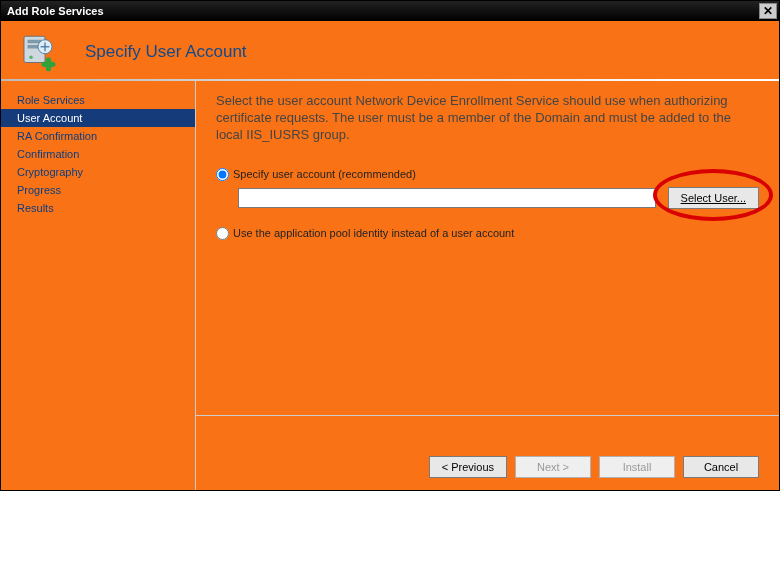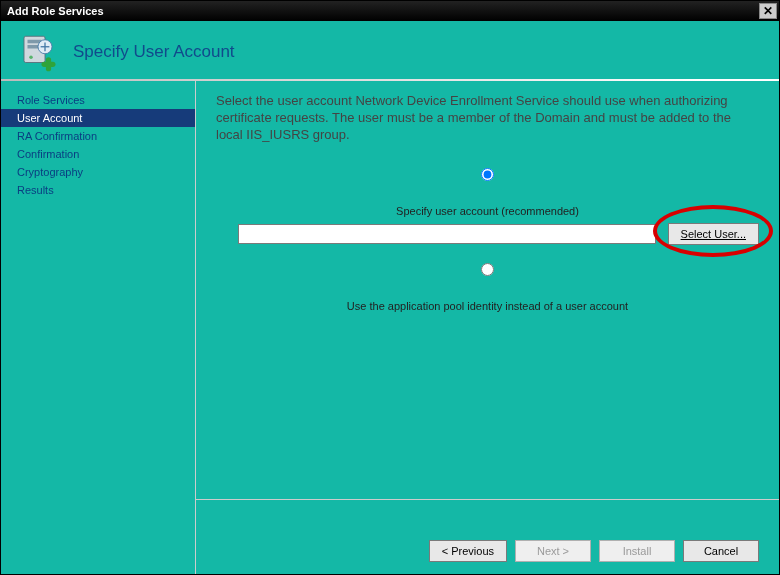"Add Role Services" .window { background: #14b8a6 -> #f97316; height: 575px -> 491px }
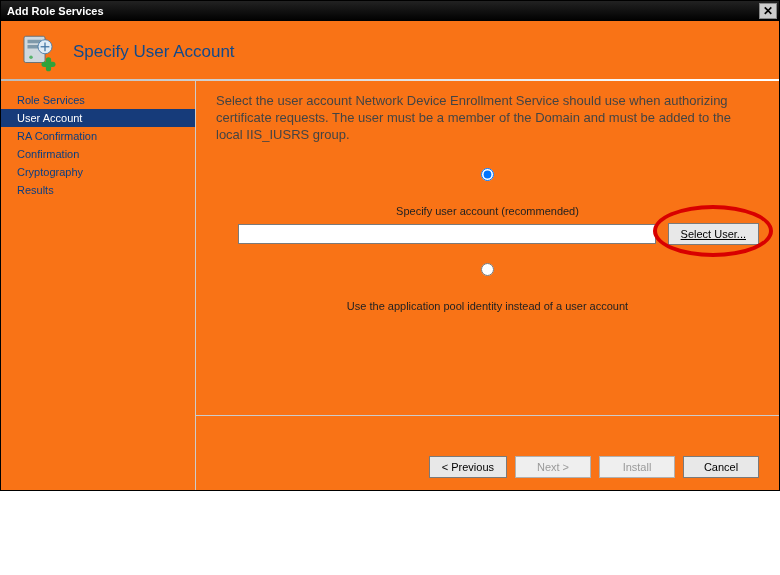"Specify User Account" .header { gap: 14px -> 26px }
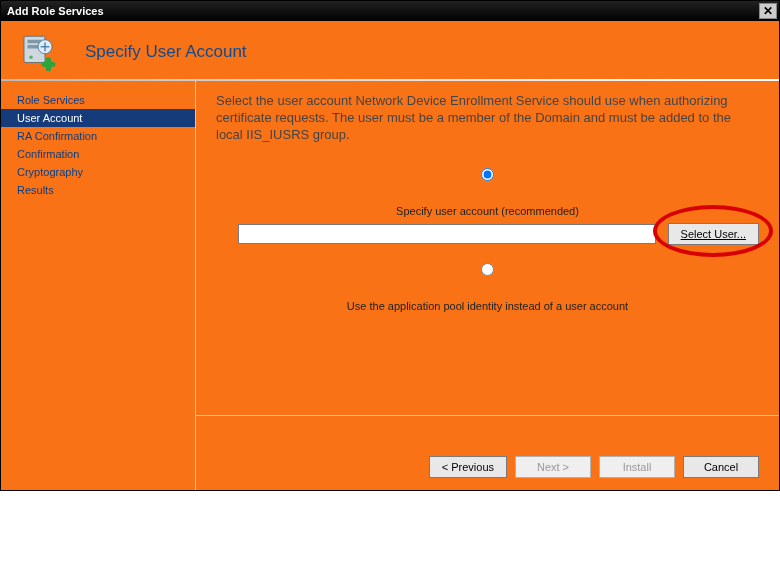"Specify user account (recommended)" .radio-row { flex-direction: column -> none; gap: 24px -> 4px }
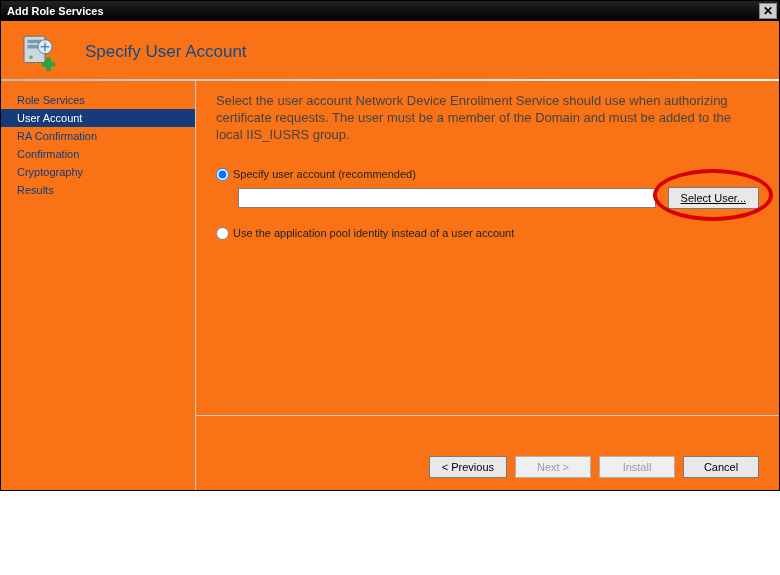"Progress" div.sidebar-item { html: none -> <div> <span>Progress</span> </div> }
